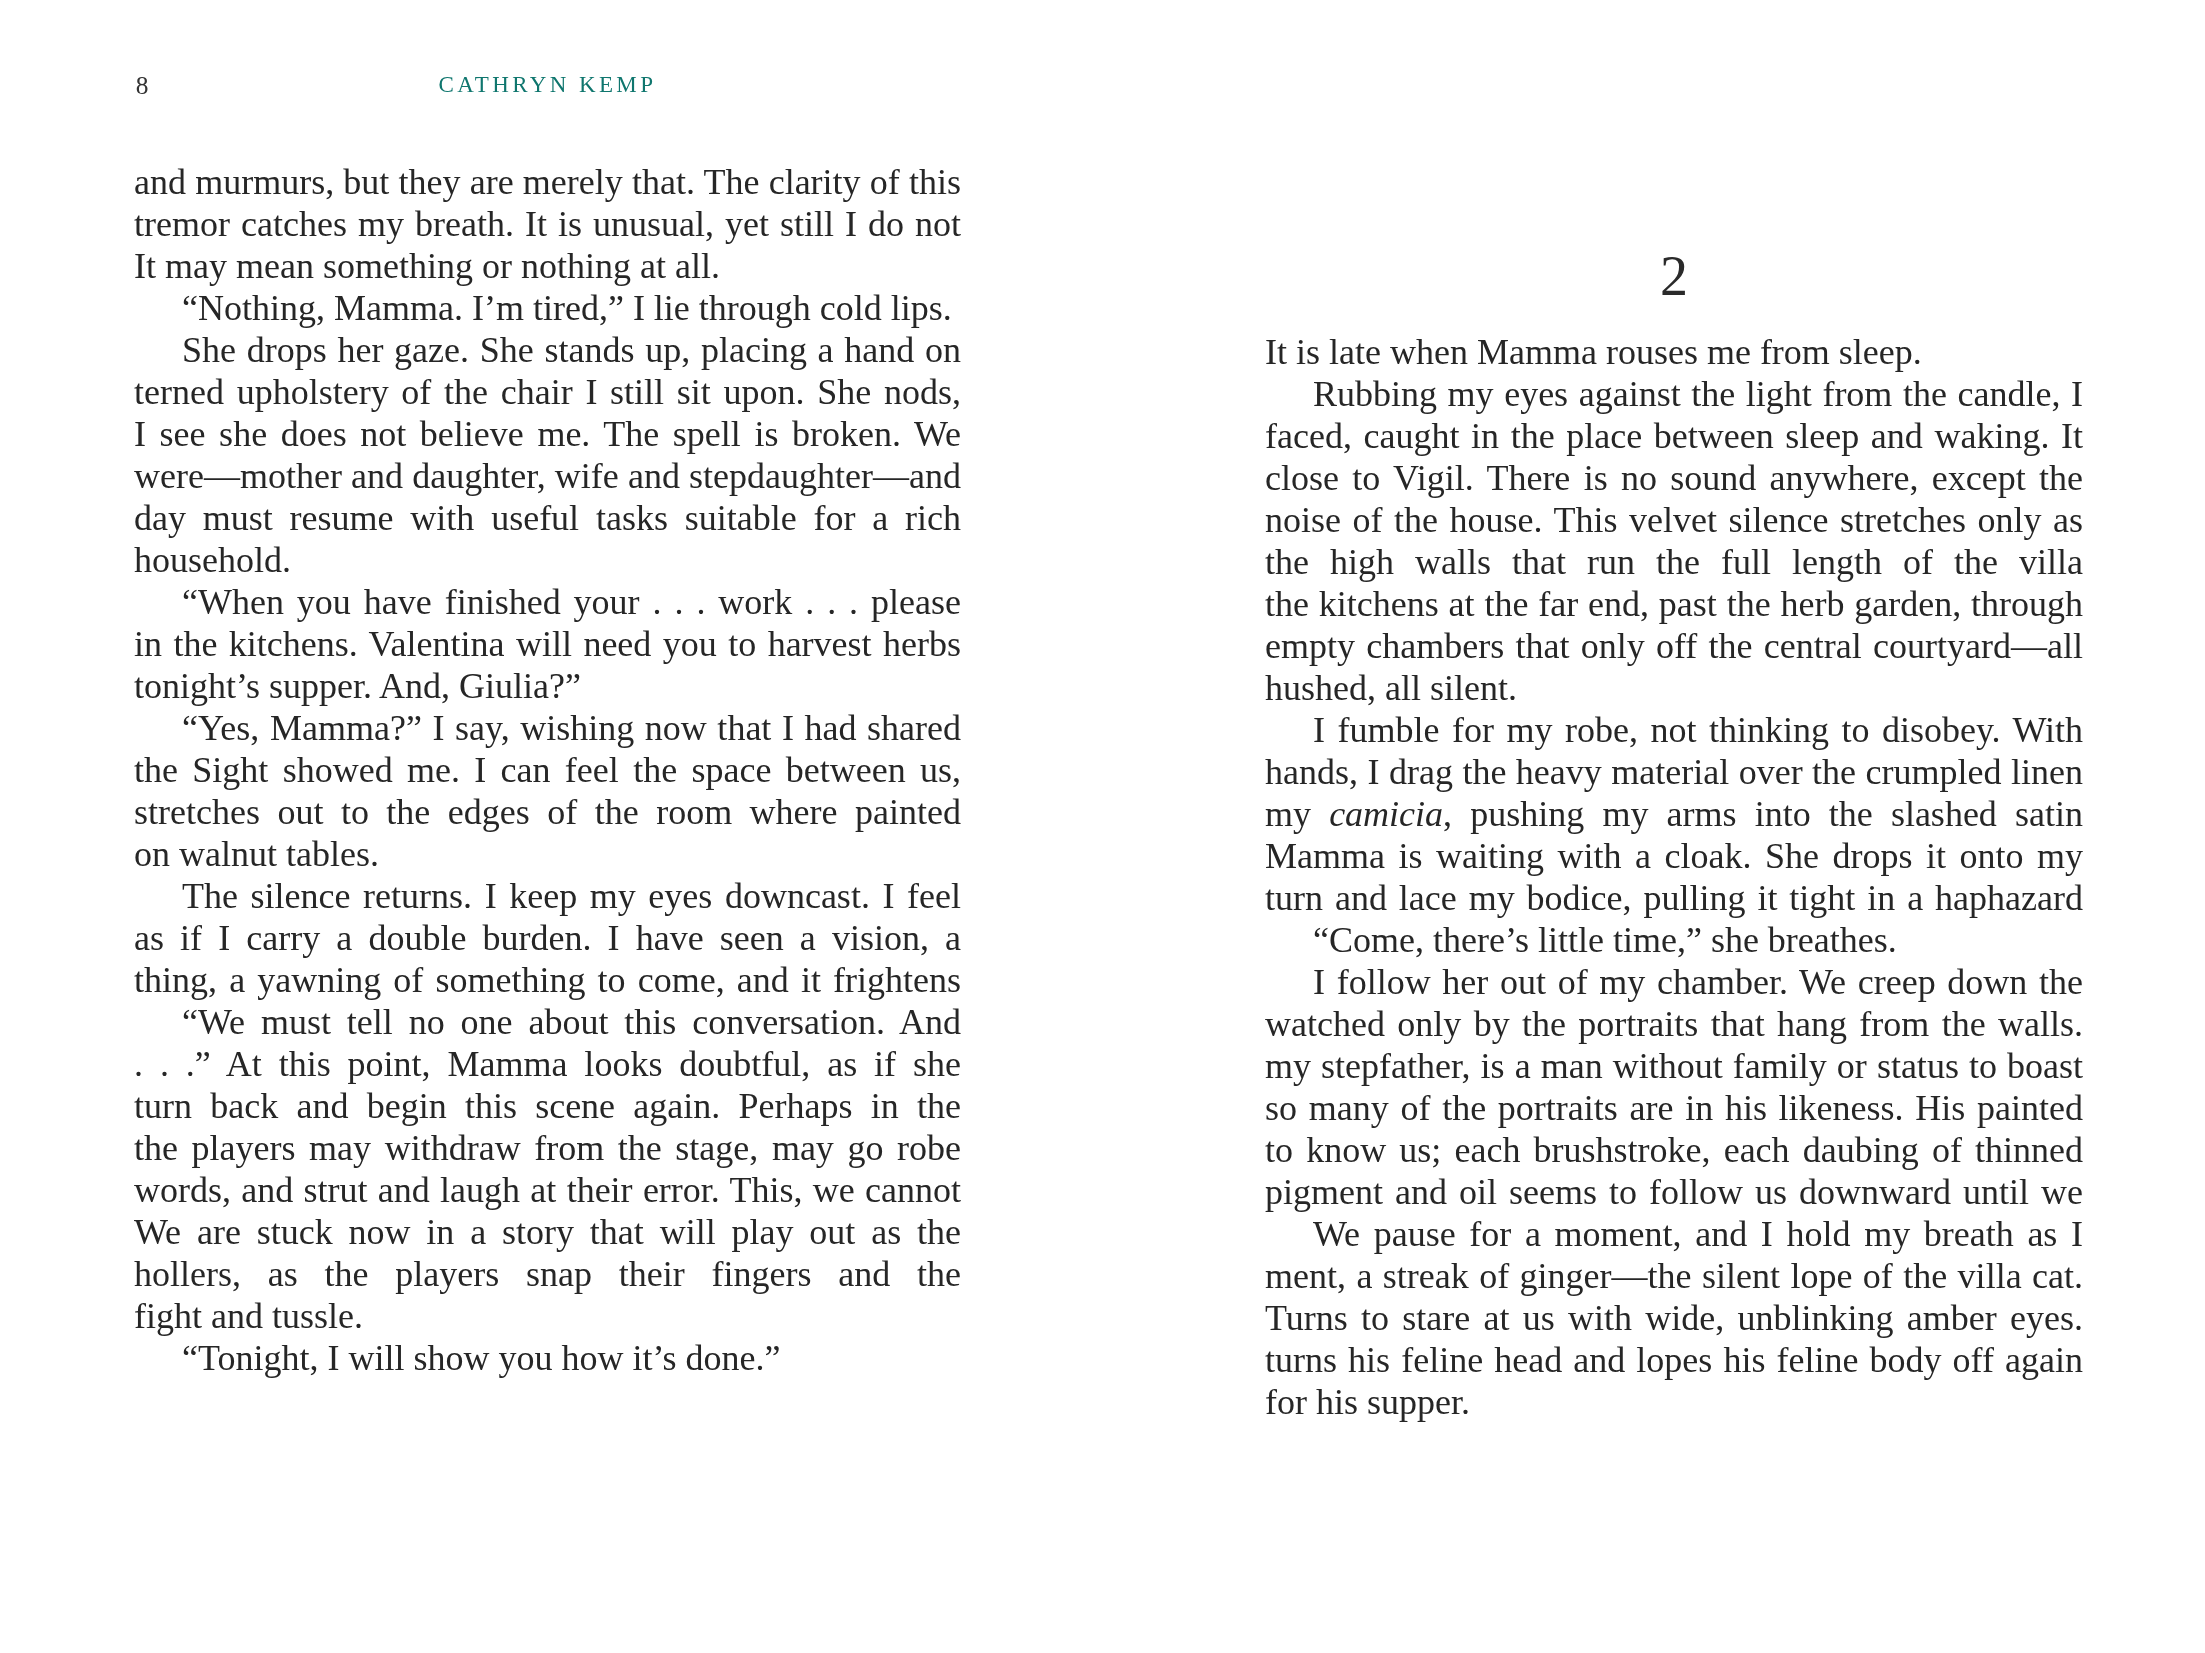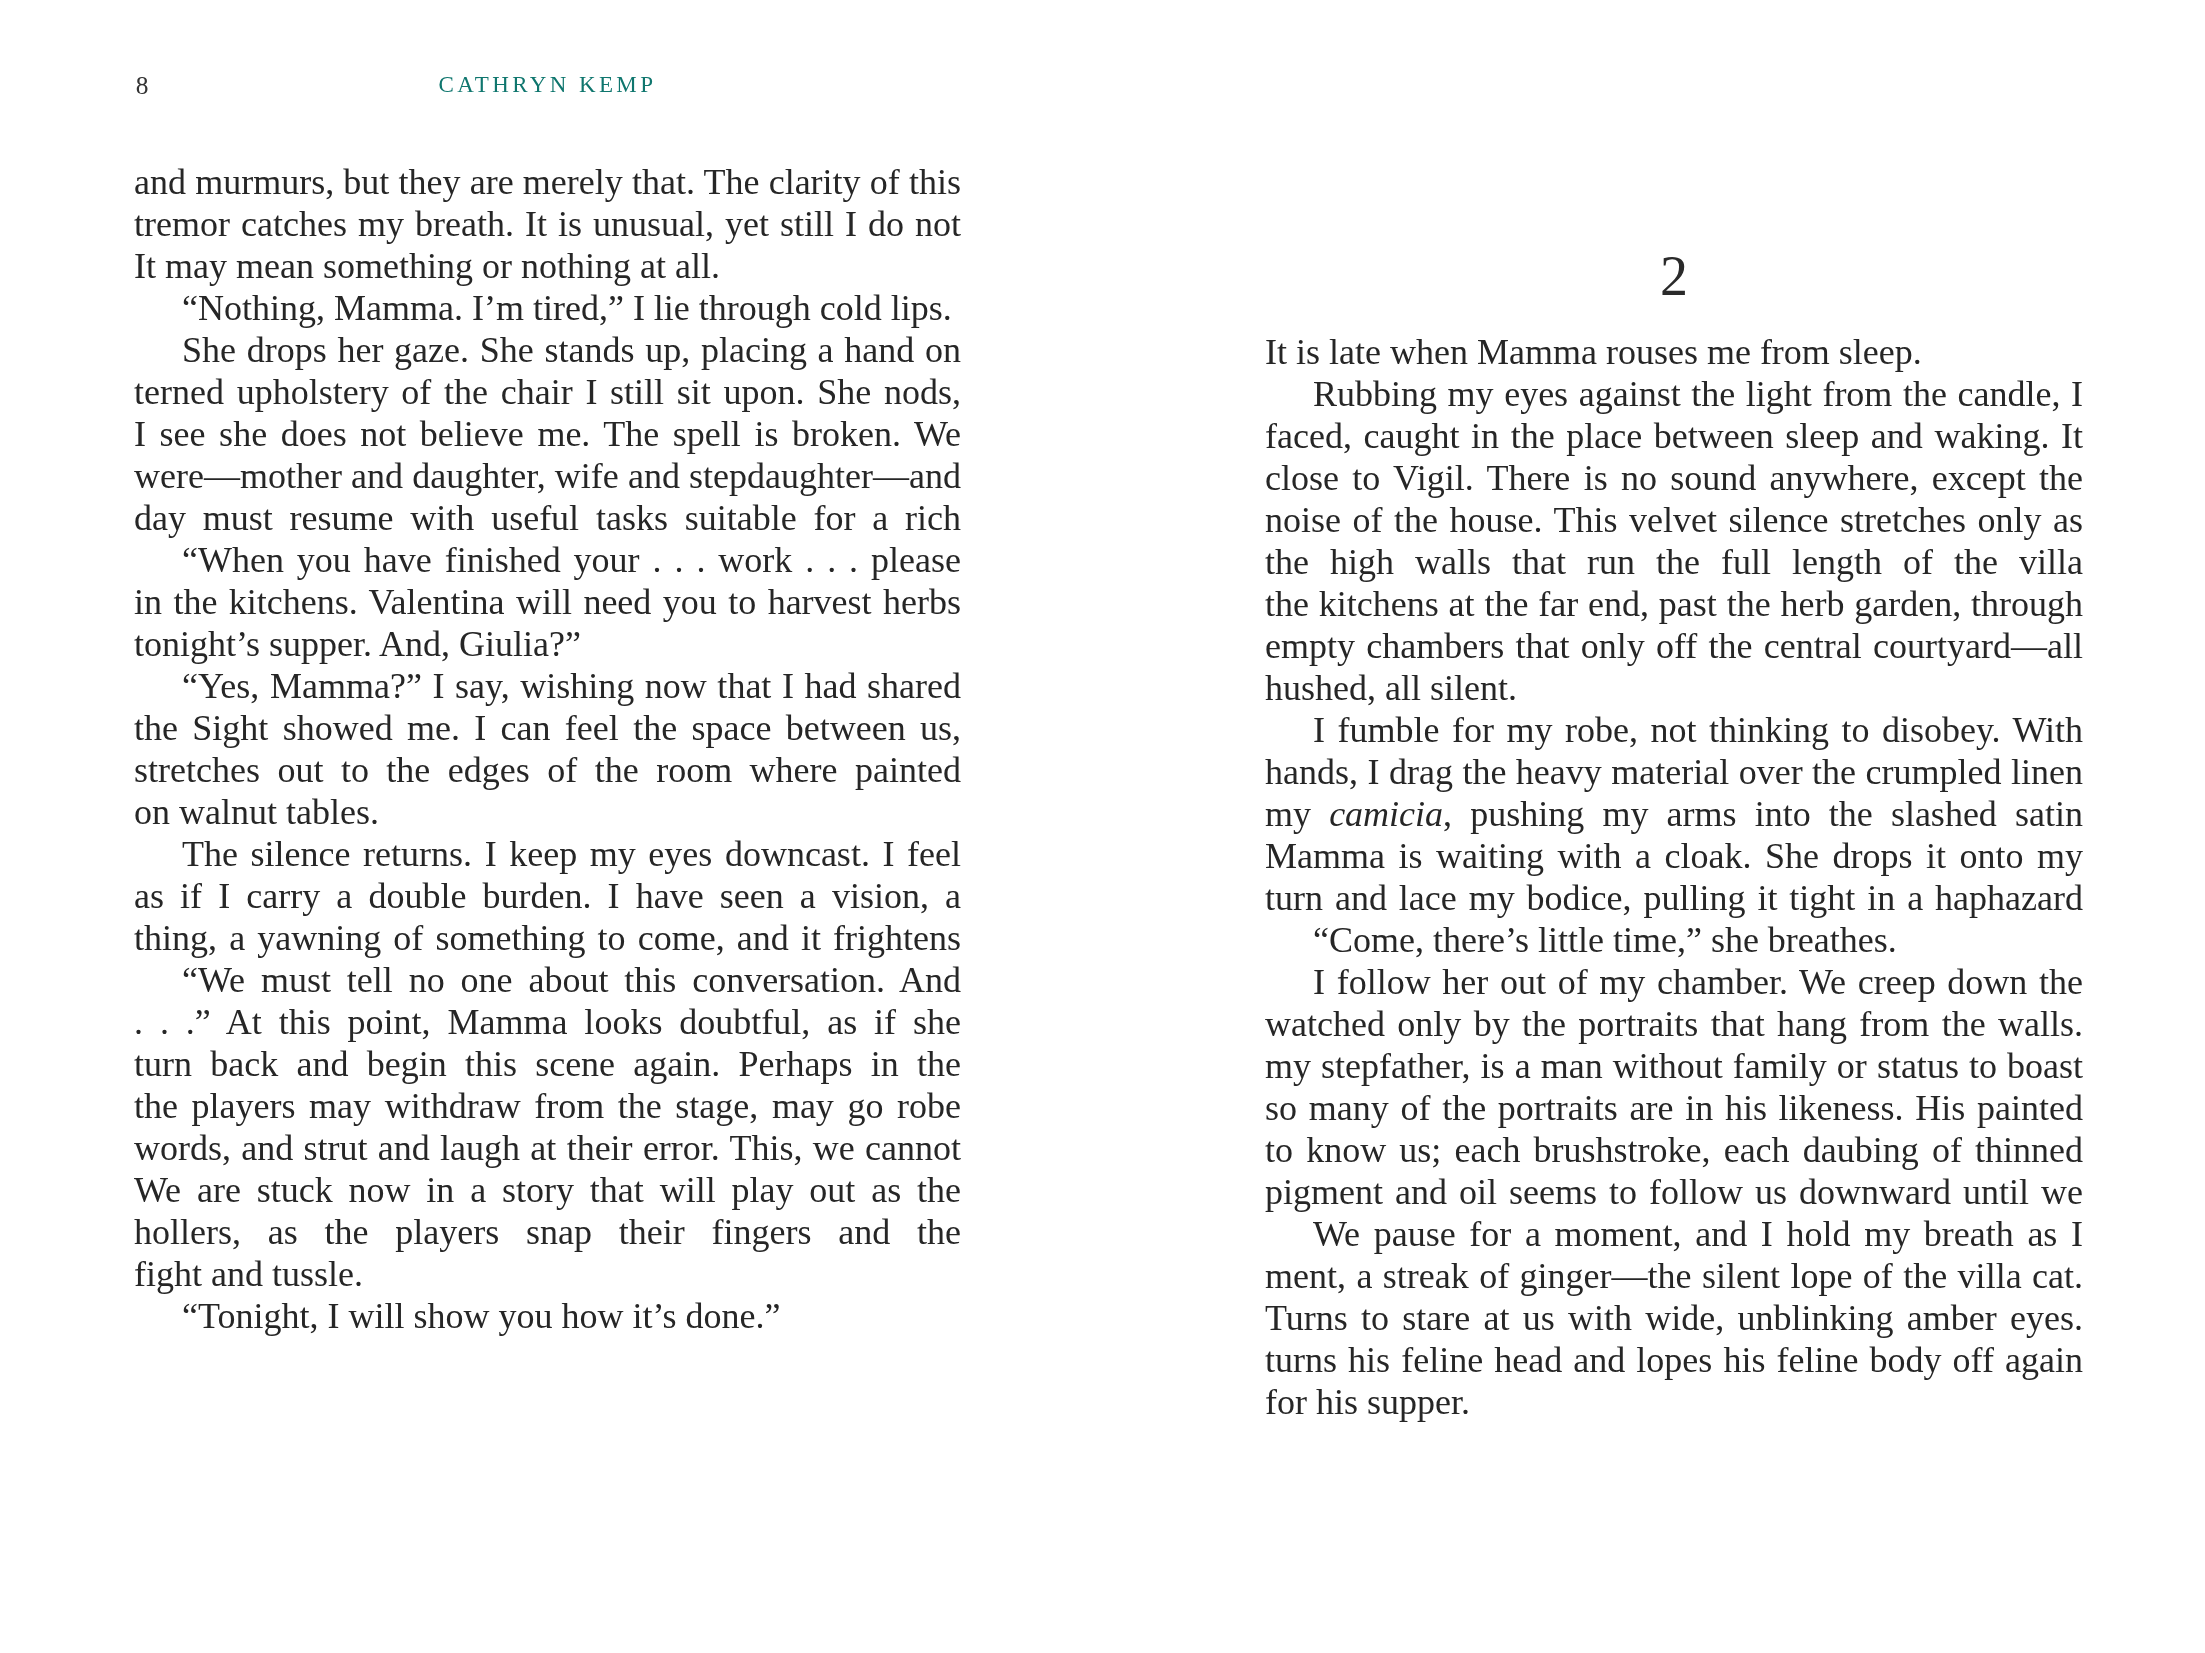"household." div.line { html: none -> <div>household.</div> }
